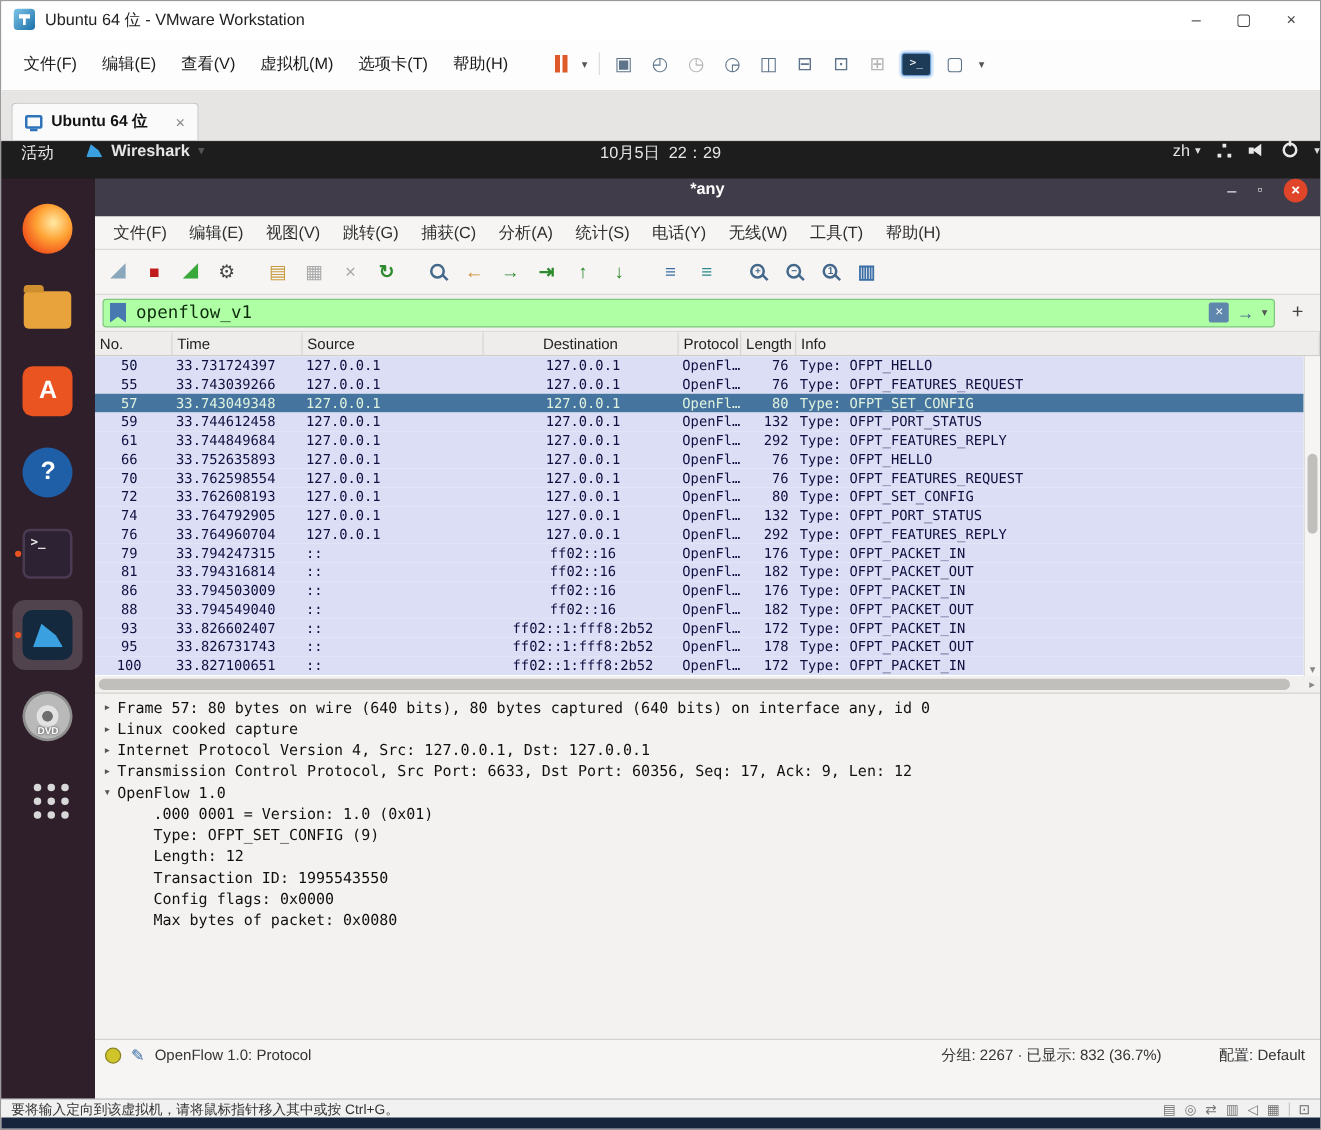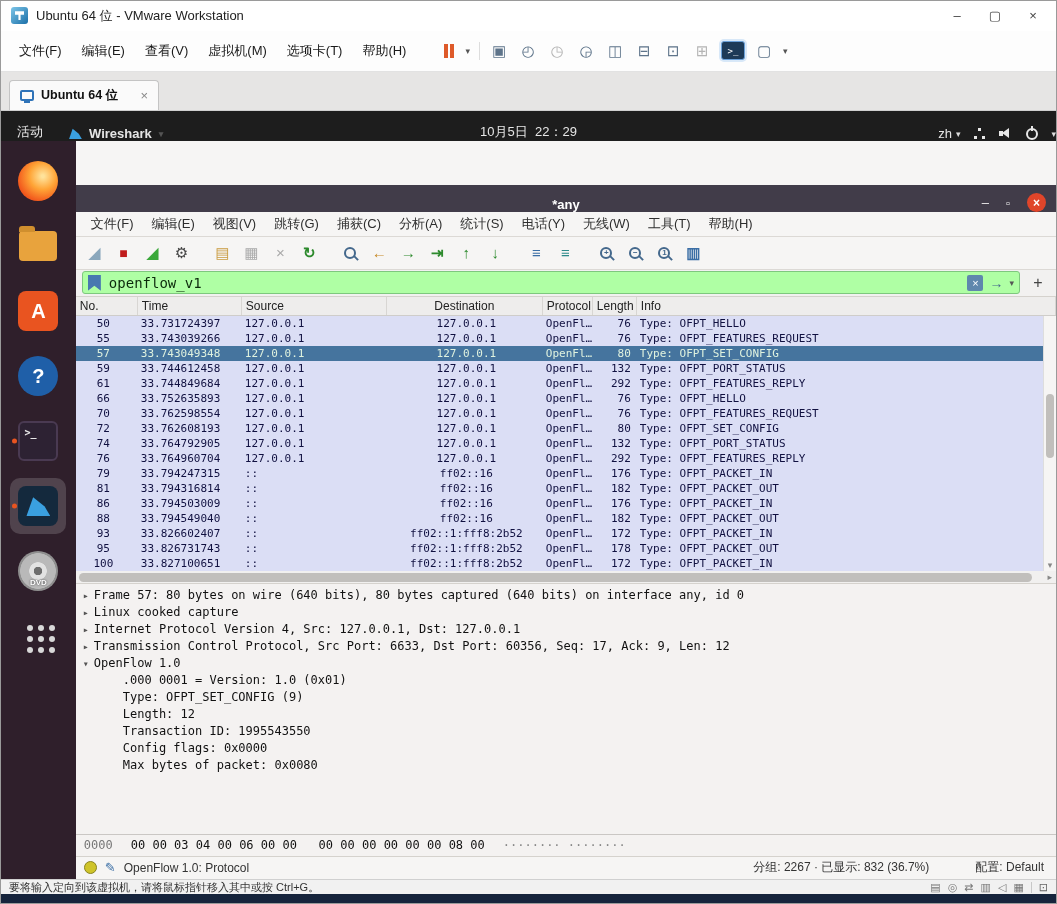"活动" .topbar { align-items: flex-end -> flex-start }
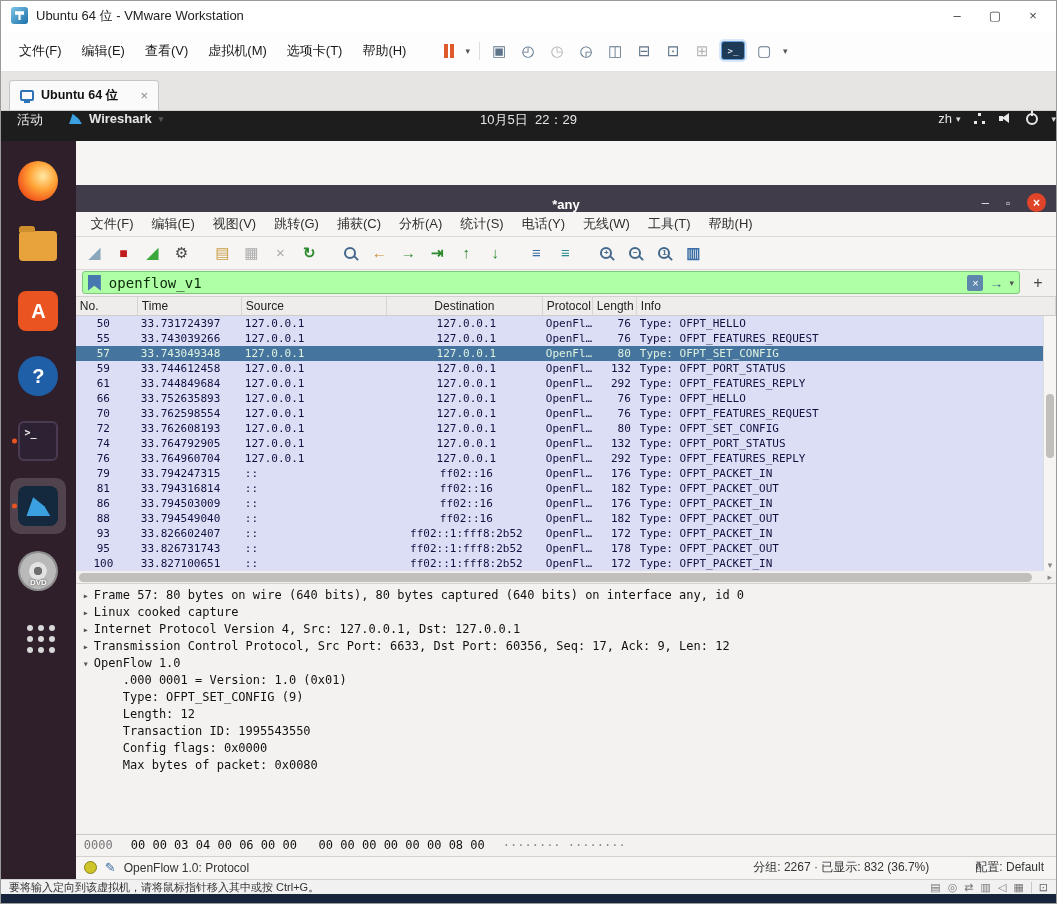"*any" .ws-titlebar { align-items: flex-end -> flex-start; margin-top: 44px -> none }
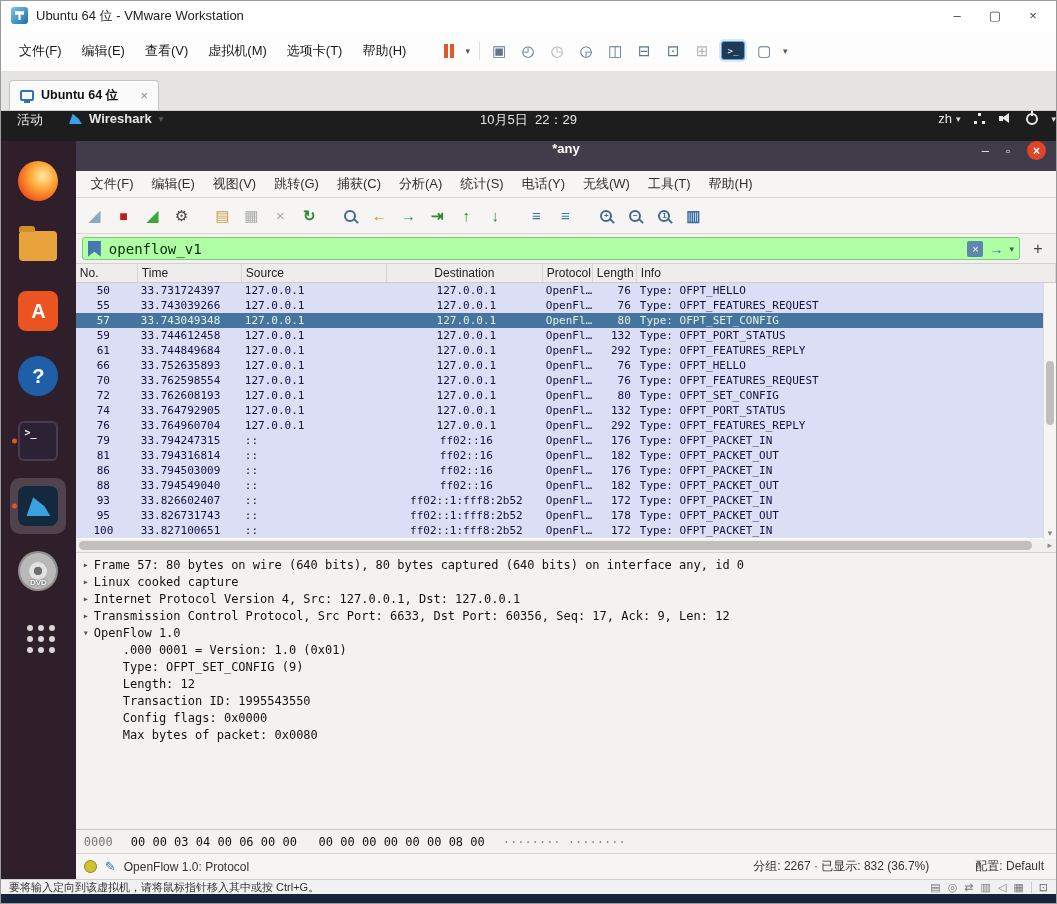"0000" div.hexpane { html: <div> <span>0000</span> <span>00 00 03 04 00 06 00 00 00 00 00 00 00 00 08 00</span> <span>········ ········</span> </div> -> none }
